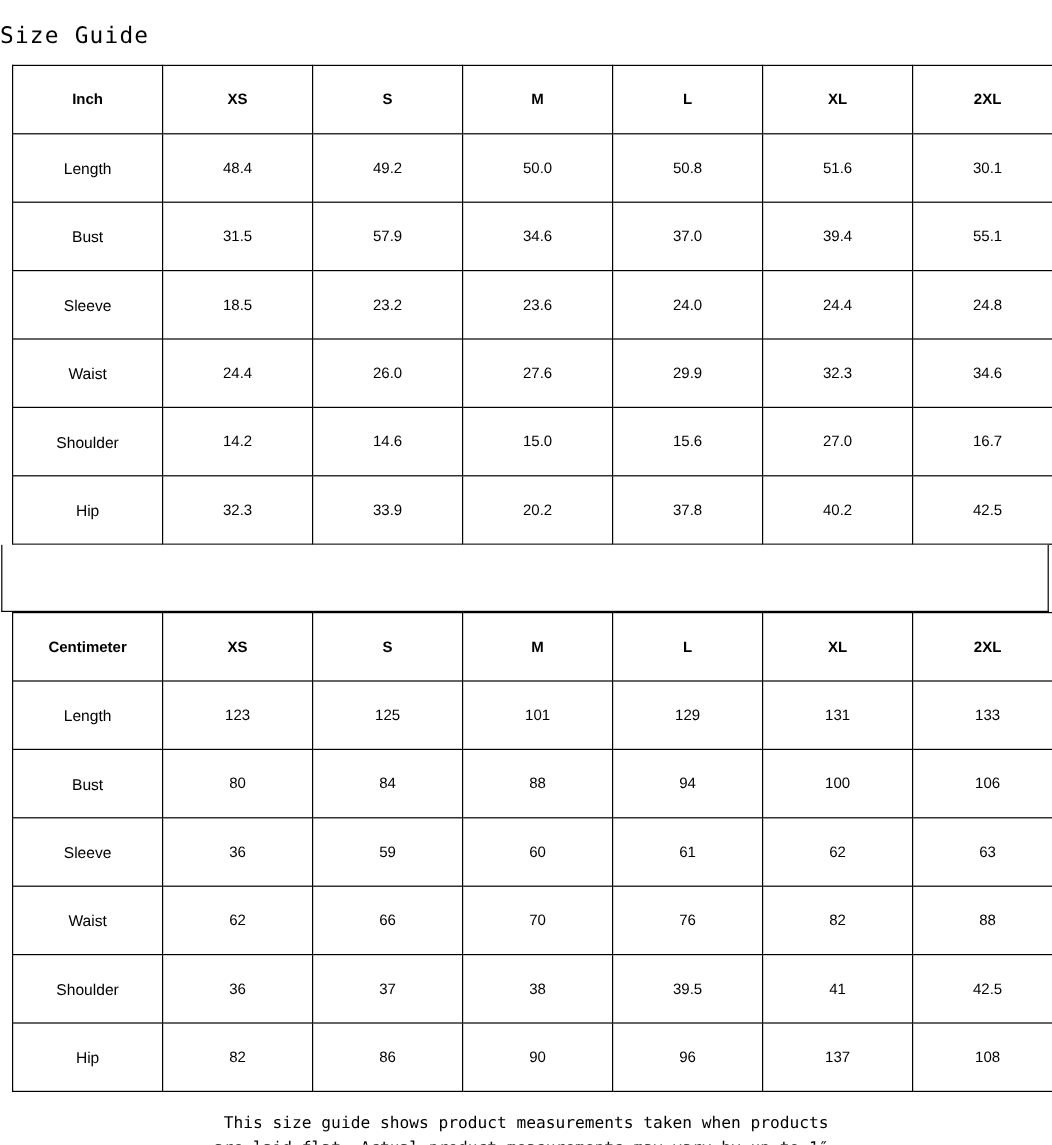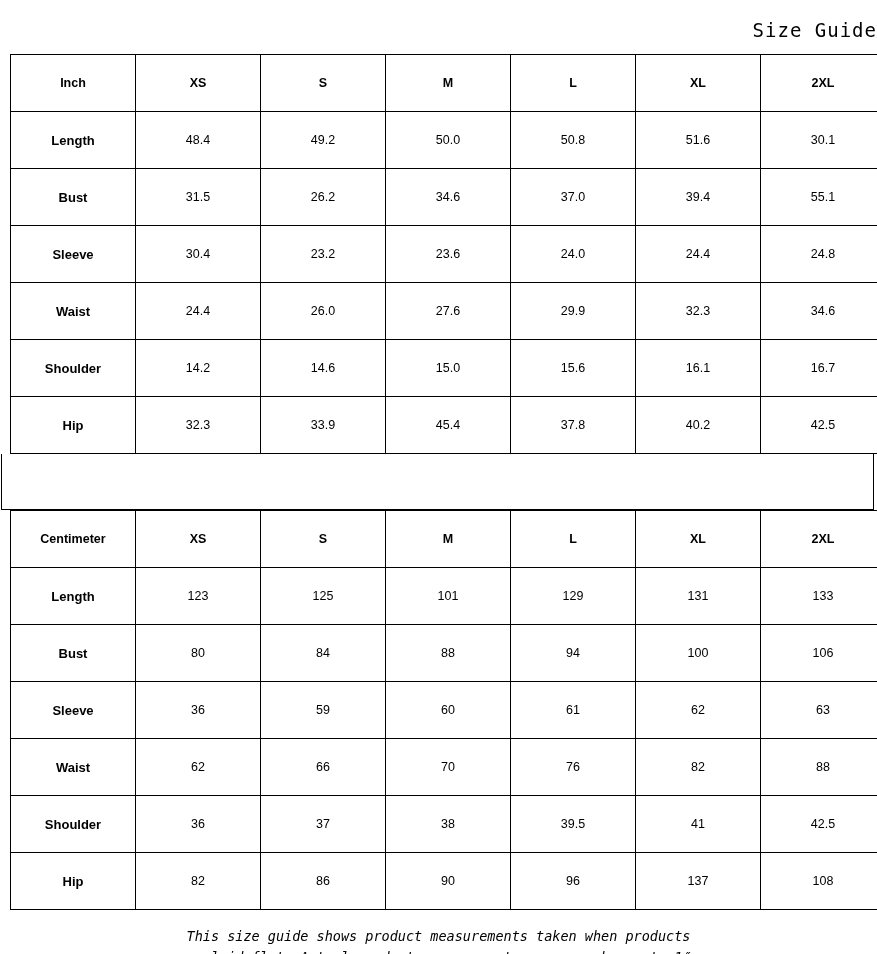"Size Guide" .title { text-align: right -> left }
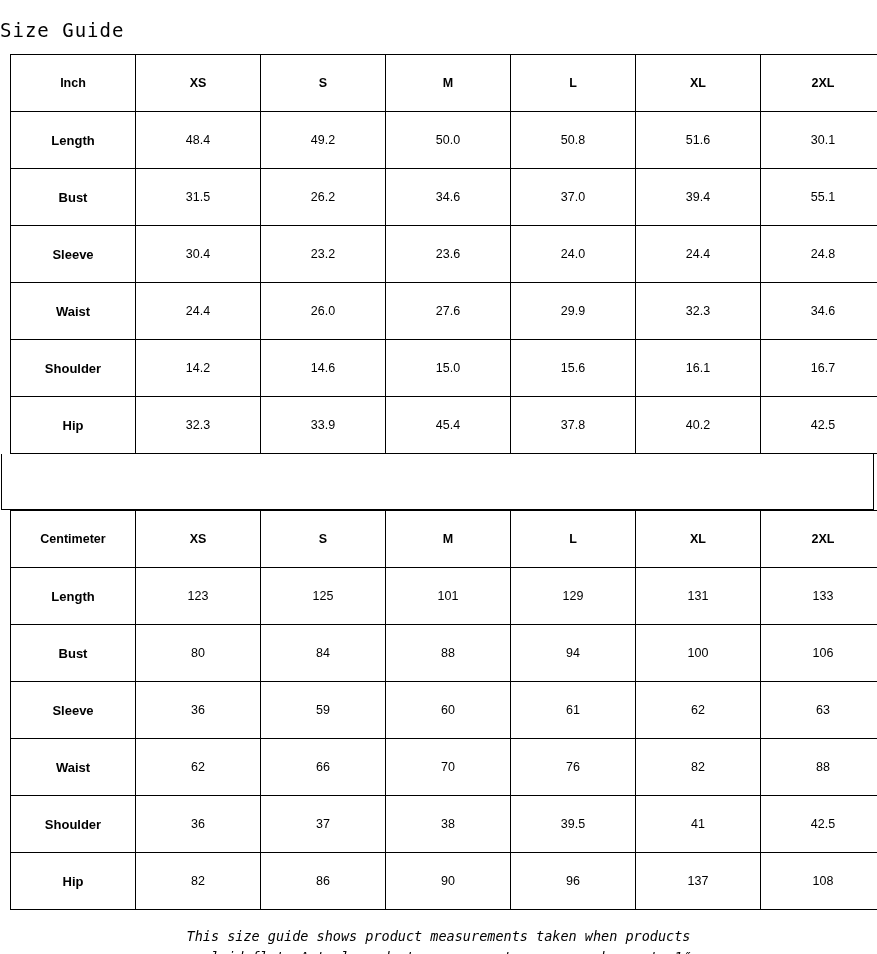"Length" table.size-table td.rowlabel { font-weight: bold -> normal }
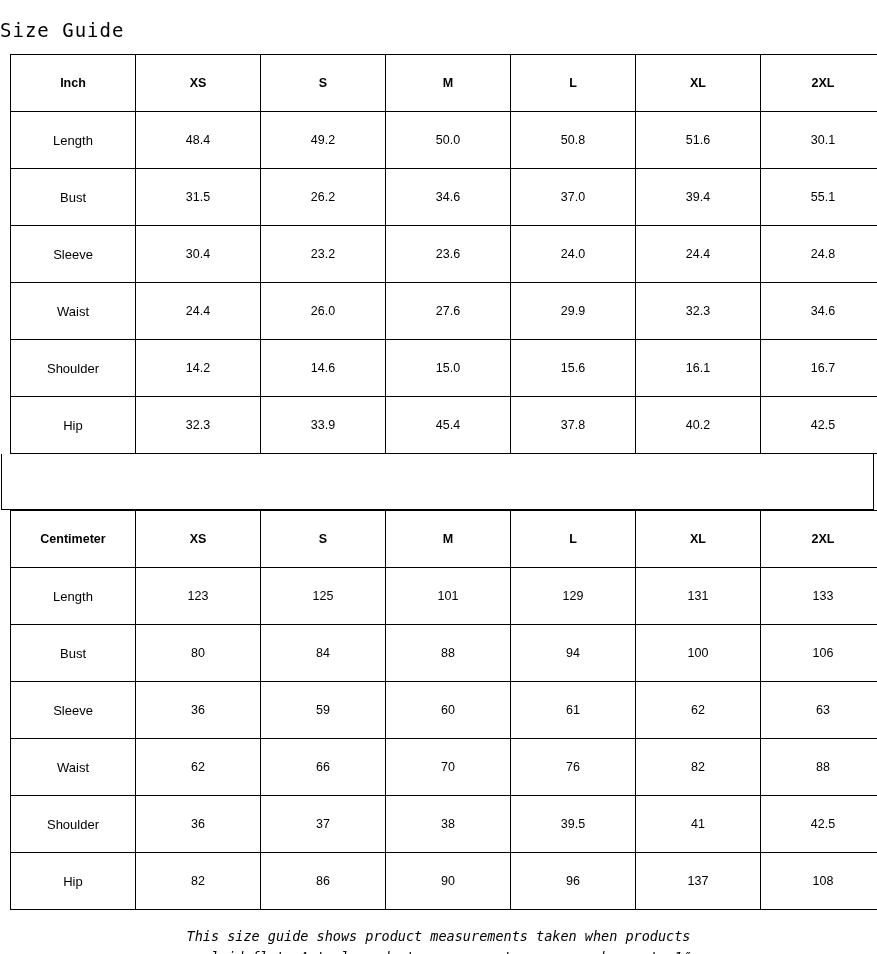"26.2" td { text: 26.2 -> 57.9 }
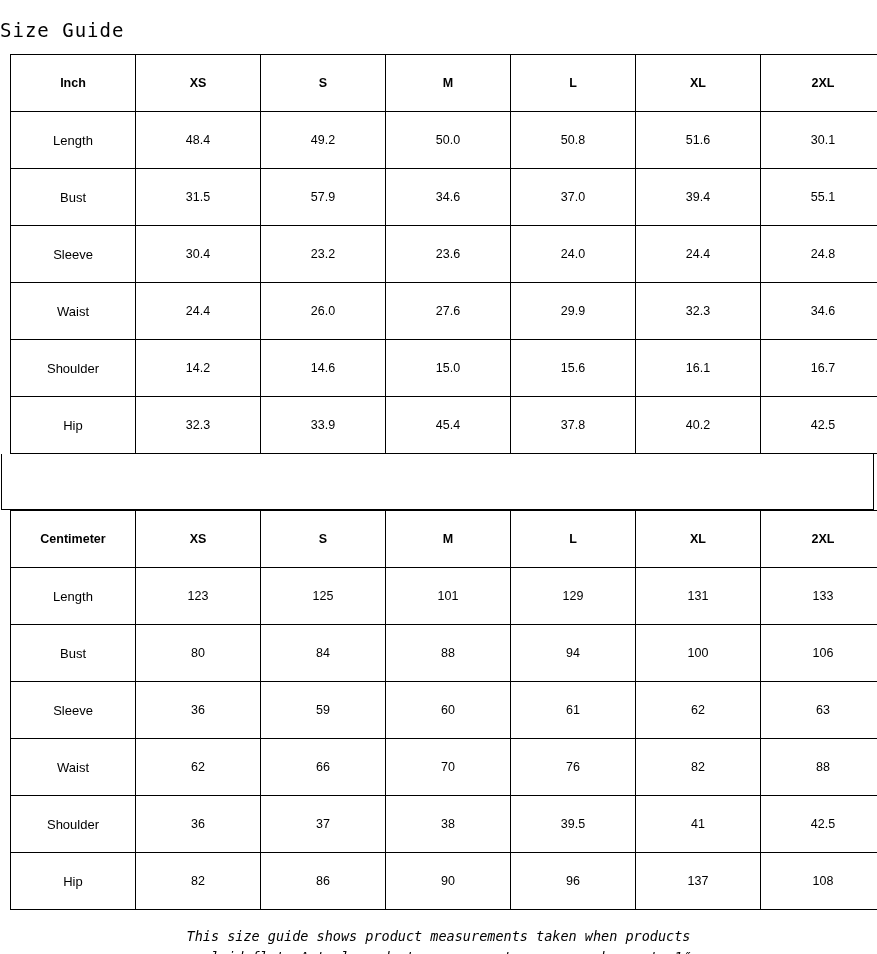"30.4" td { text: 30.4 -> 18.5 }
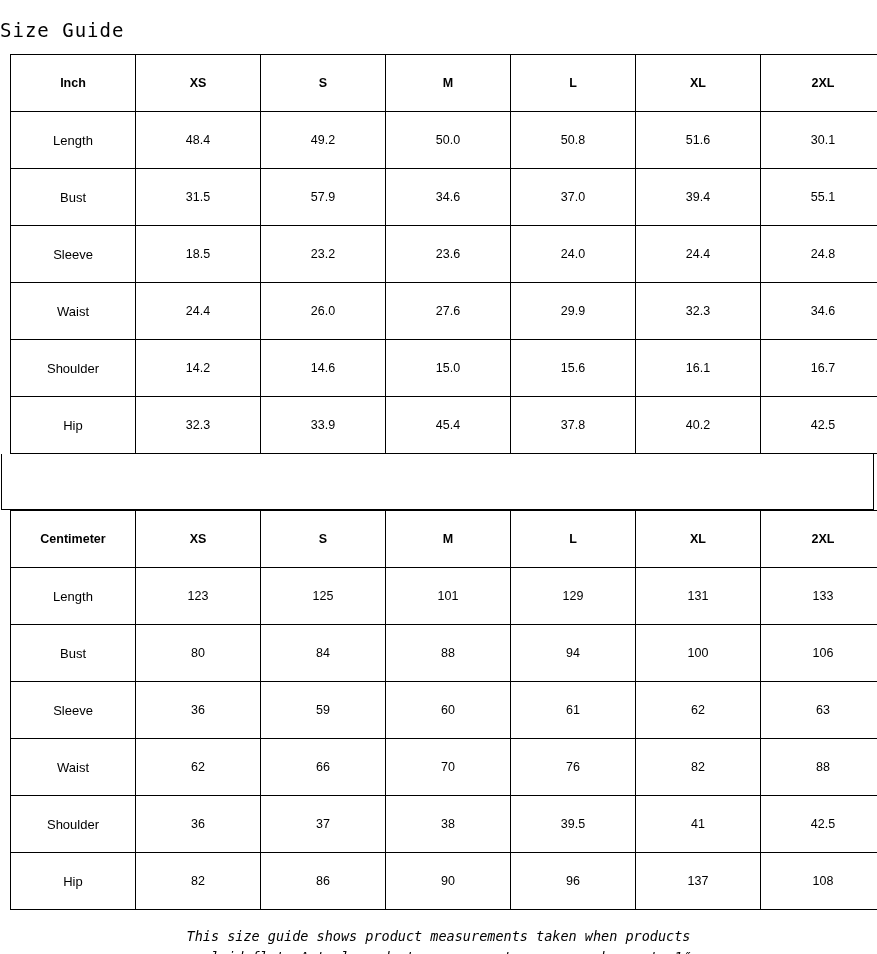"16.1" td { text: 16.1 -> 27.0 }
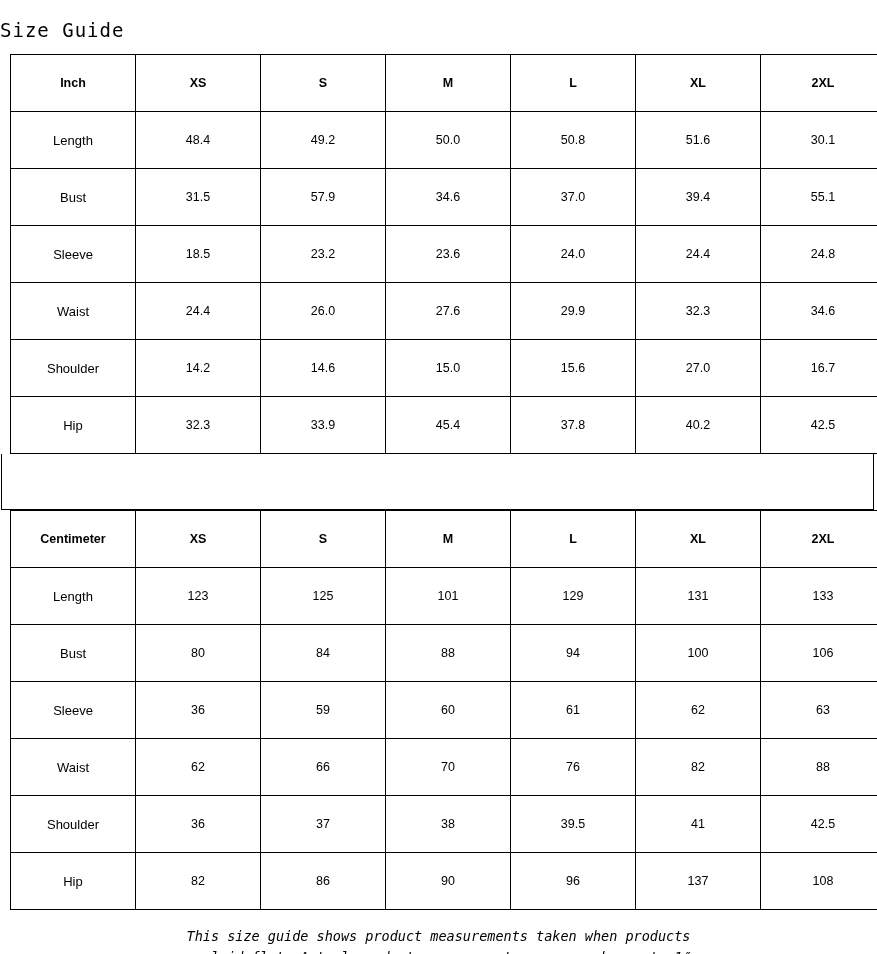"45.4" td { text: 45.4 -> 20.2 }
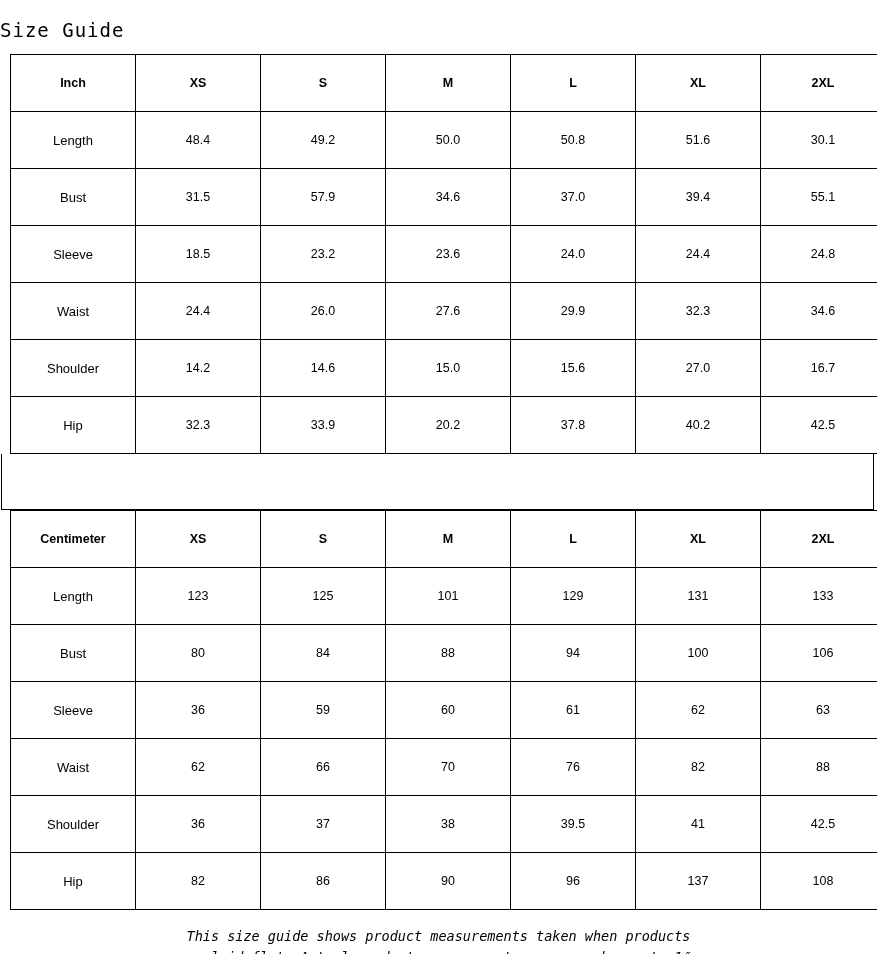"This size guide shows product" .footnote div { font-style: italic -> none }
